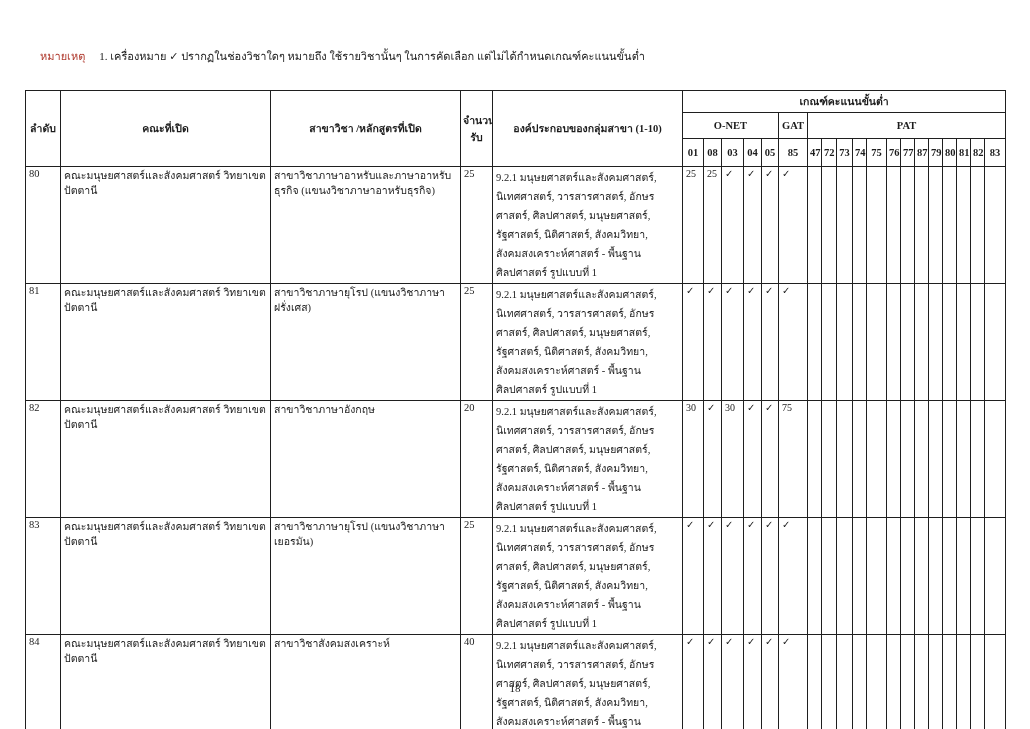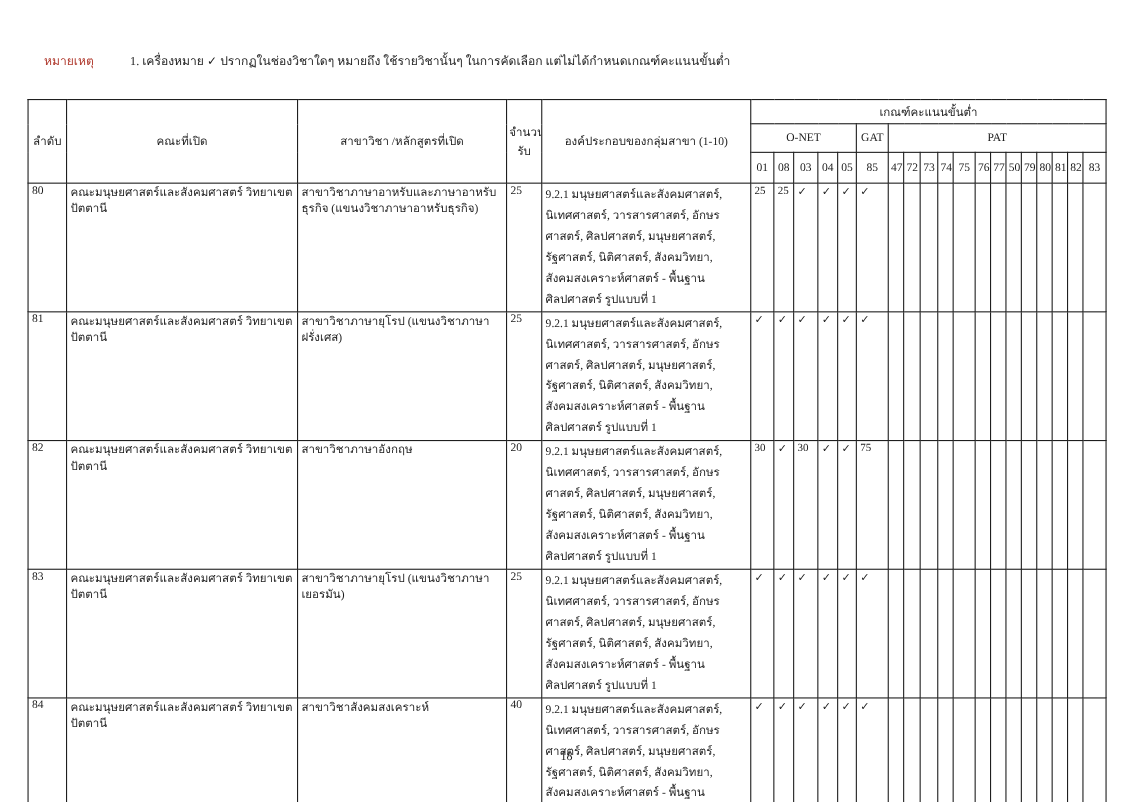"1. เครื่องหมาย ✓ ปรากฏในช่องวิชาใดๆ" .notes .note-lines div { margin-left: 19px -> none }
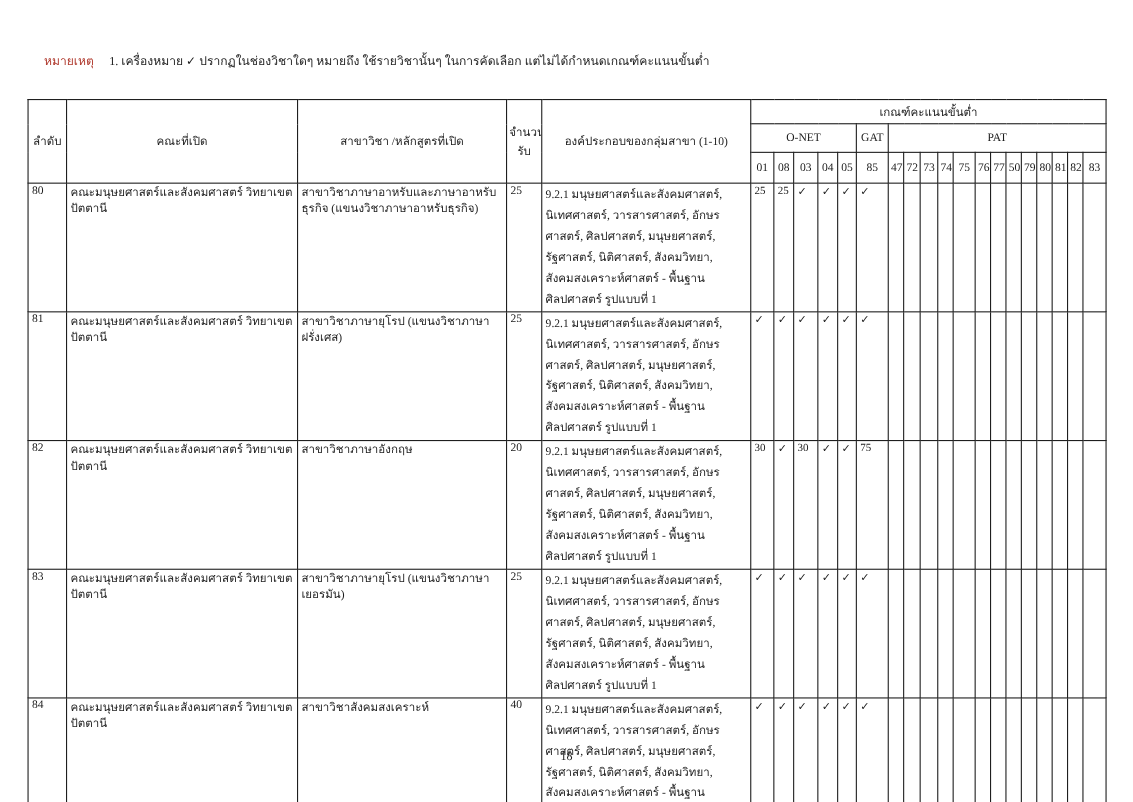"เกณฑ์คะแนนขั้นต่ำ" table.criteria thead th { font-weight: normal -> bold }
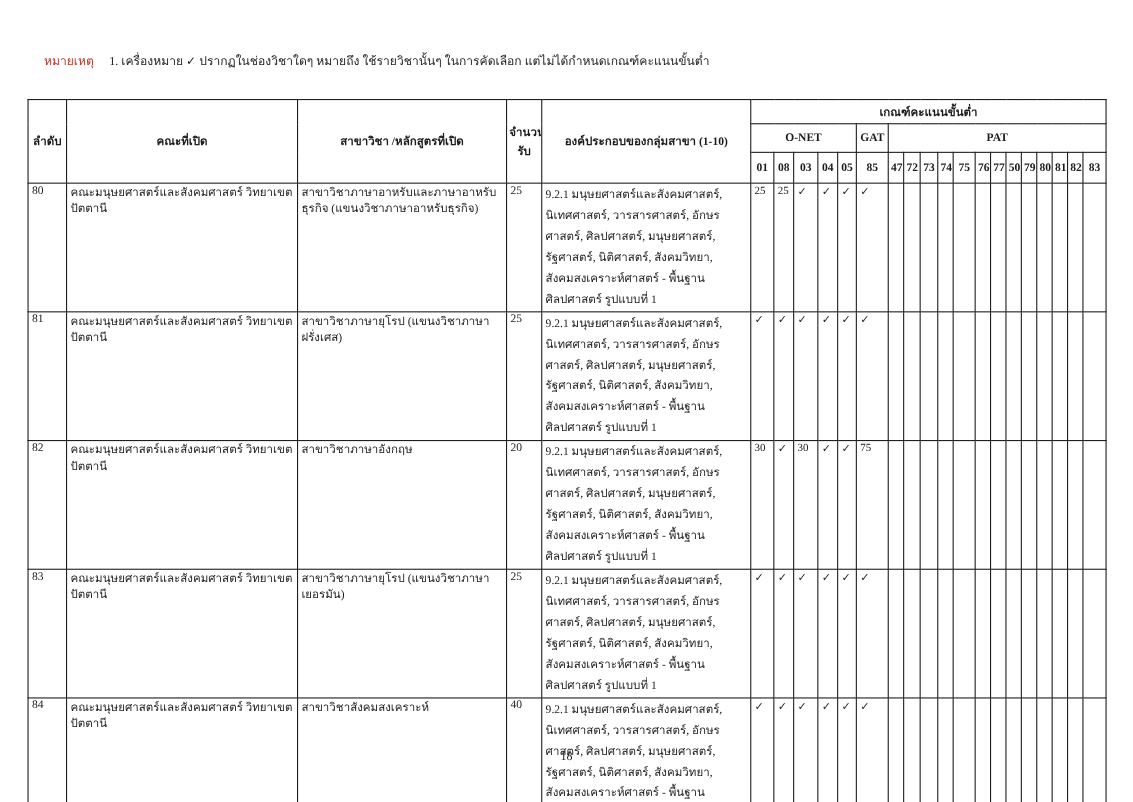"50" th { text: 50 -> 87 }
